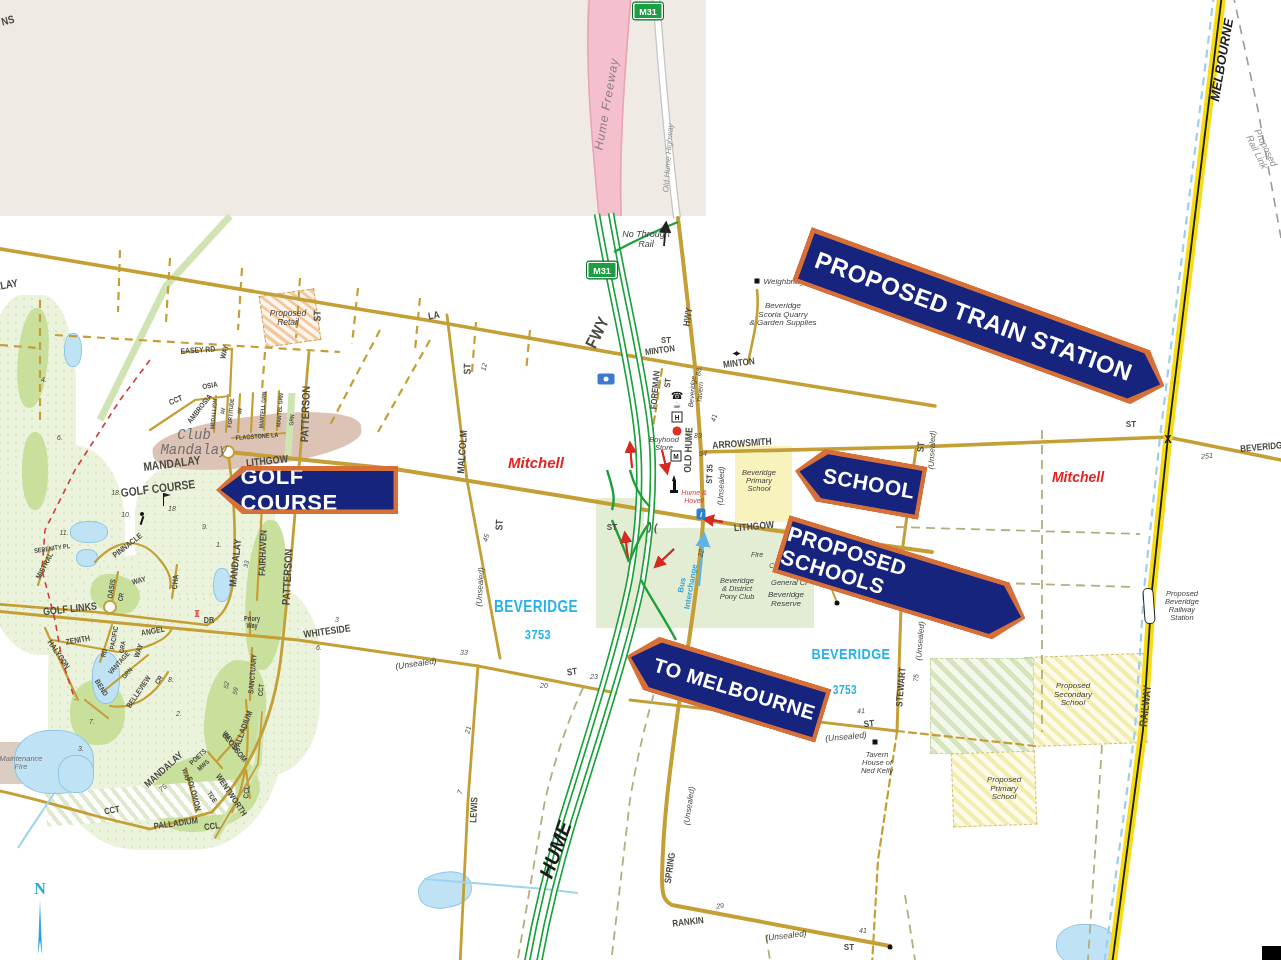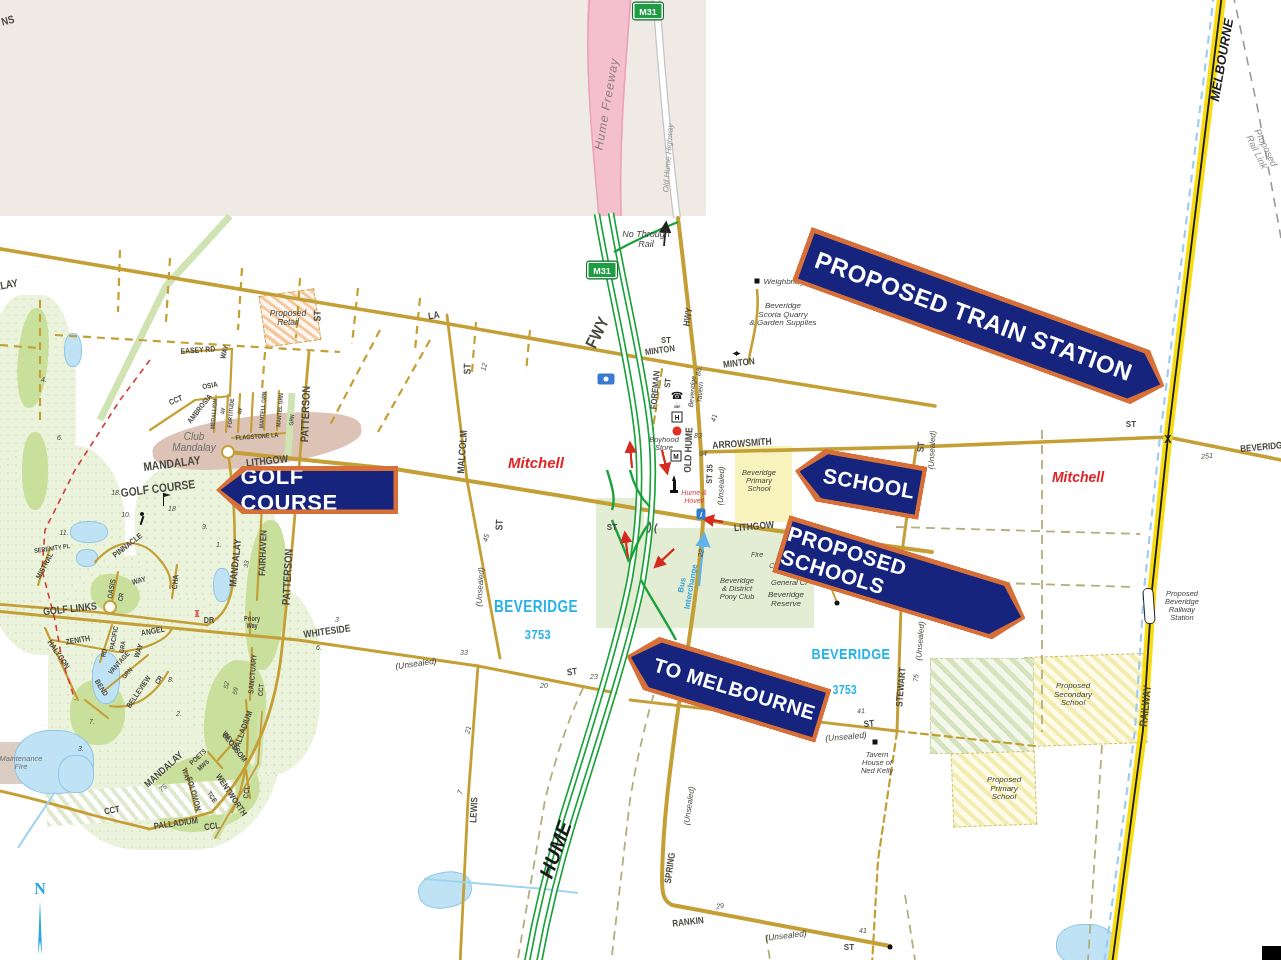"Club" span.lbl { font-family: none -> Liberation Mono, monospace; font-size: 10px -> 14px }
